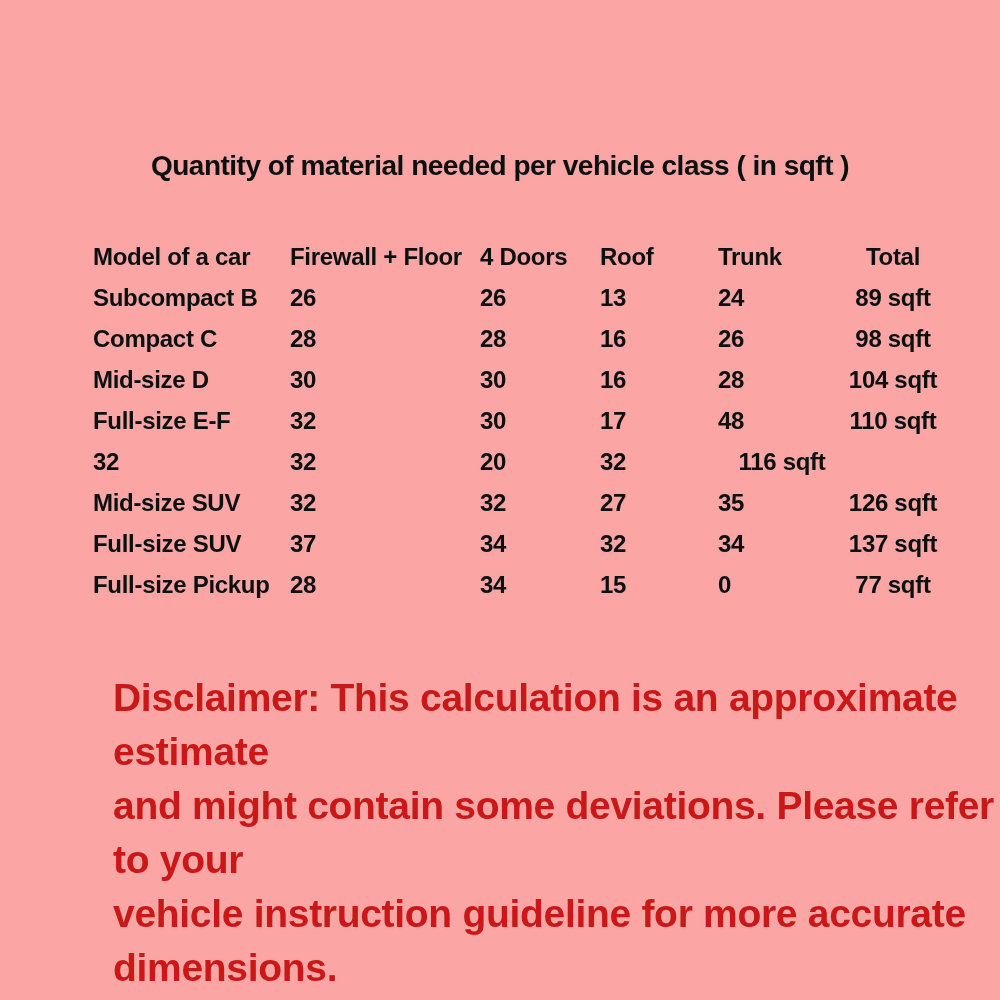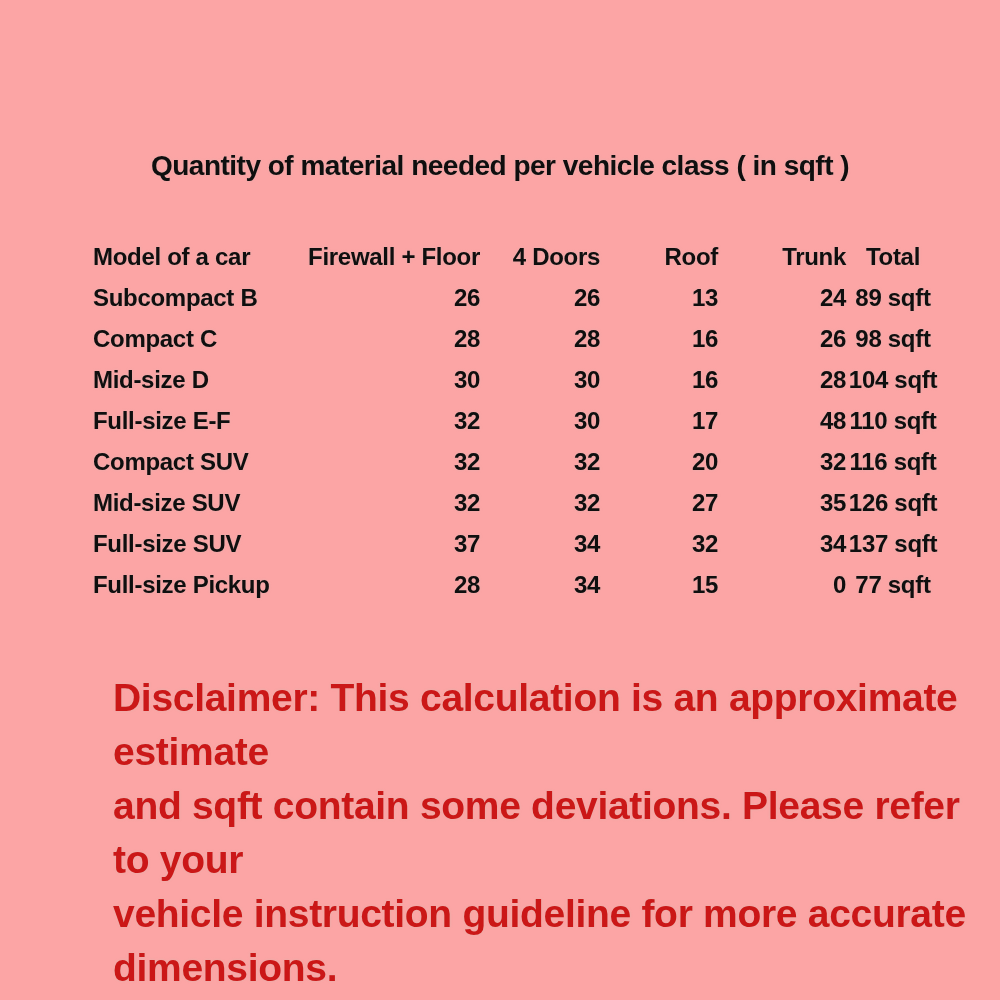"Firewall + Floor" .c-center { text-align: right -> left }
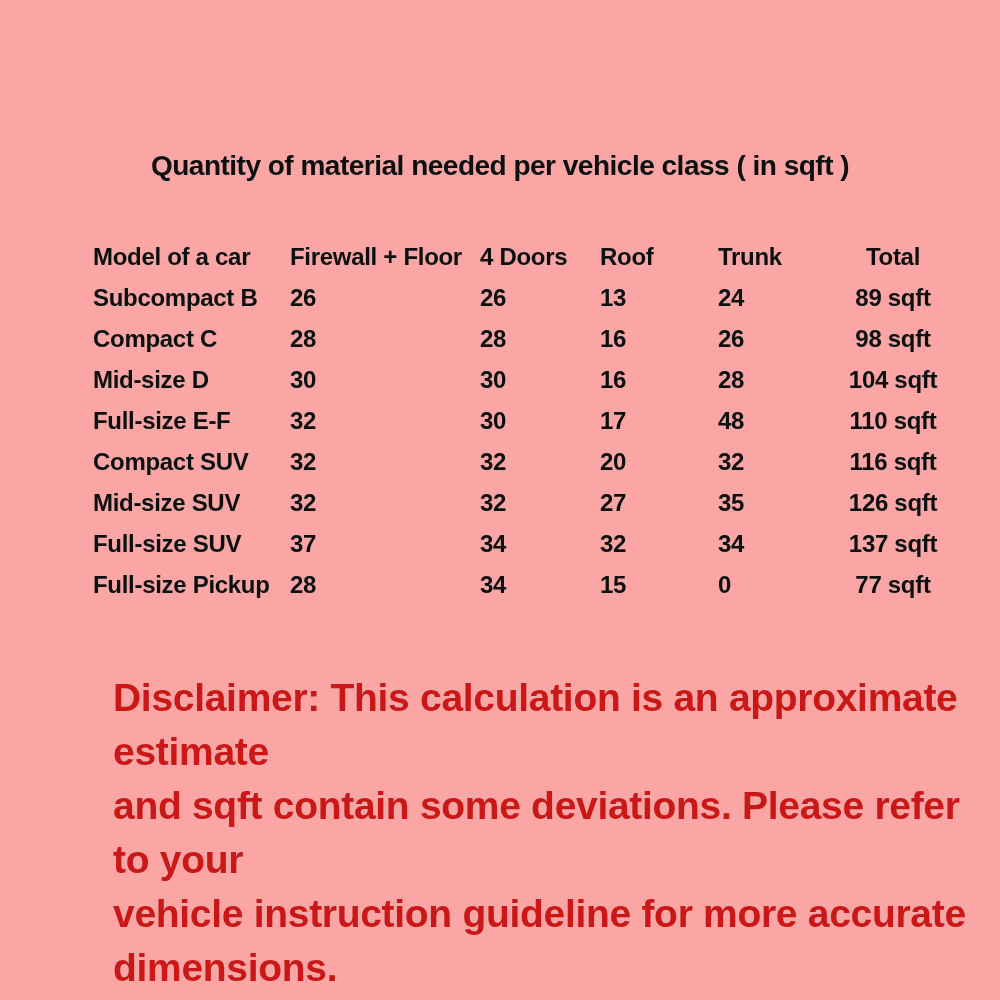"Compact SUV" div.cell { html: <div>Compact SUV</div> -> none }
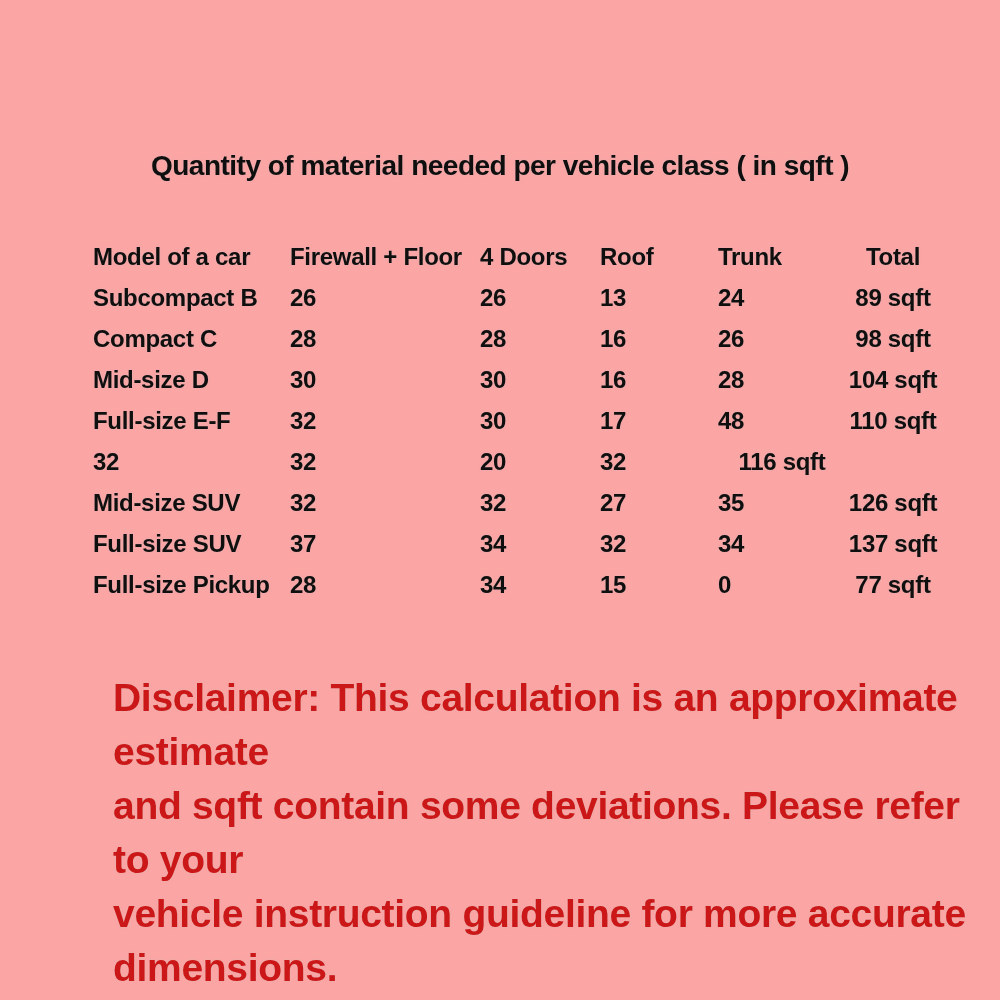"and sqft contain some deviations." div { text: sqft -> might }
